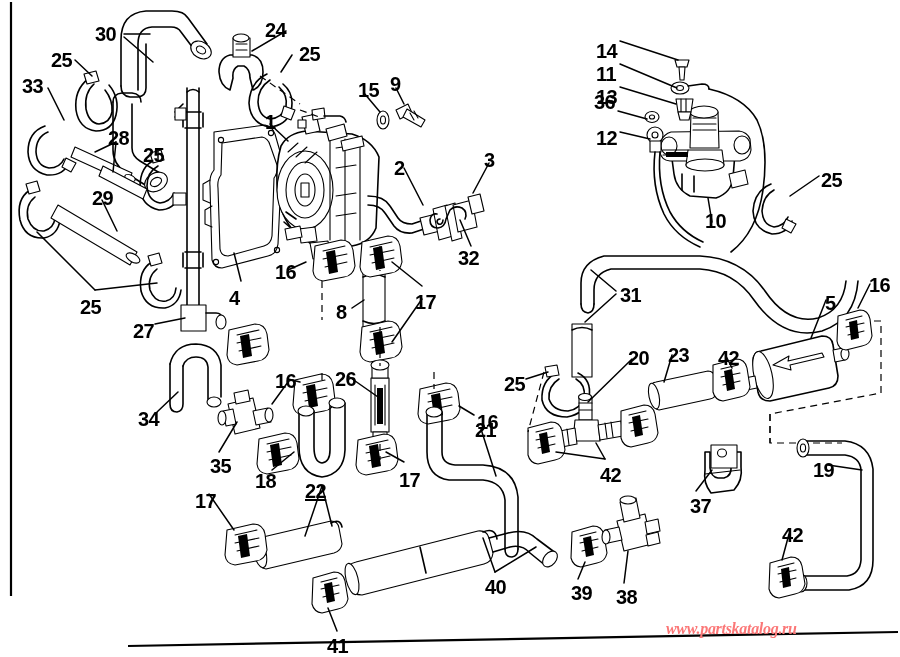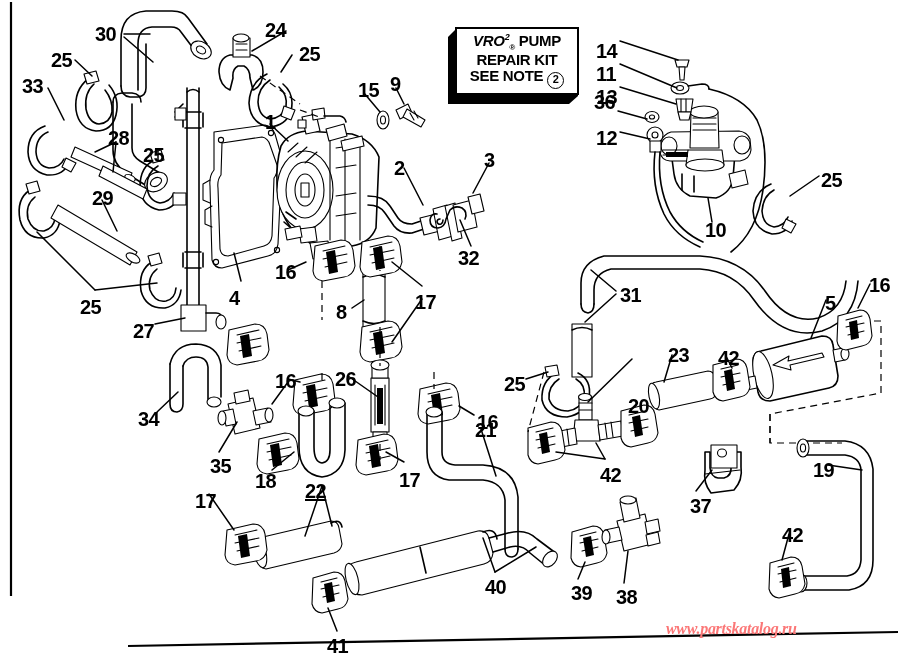"VRO2® PUMP" div.kitbox { html: <div> <svg> <path></path> <path></path> </svg> <div> <div> <i>VRO</i><span>2</span><span>®</span><span> PUMP</span> </div> <div>REPAIR KIT</div> <div><span>SEE NOTE </span><span>2</span></div> </div> </div> -> none }
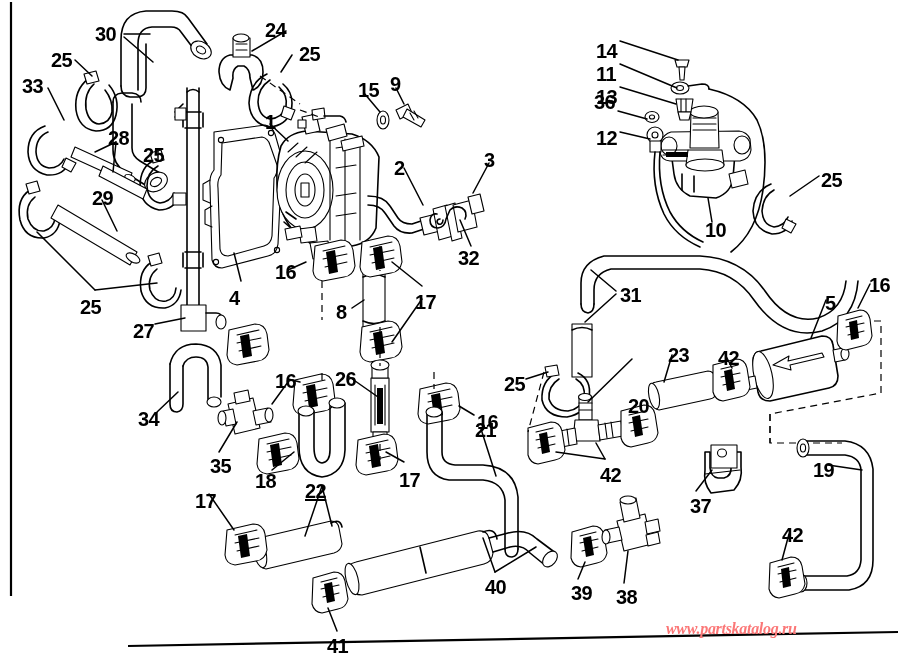"10" div.lbl { top: 220px -> 211px }
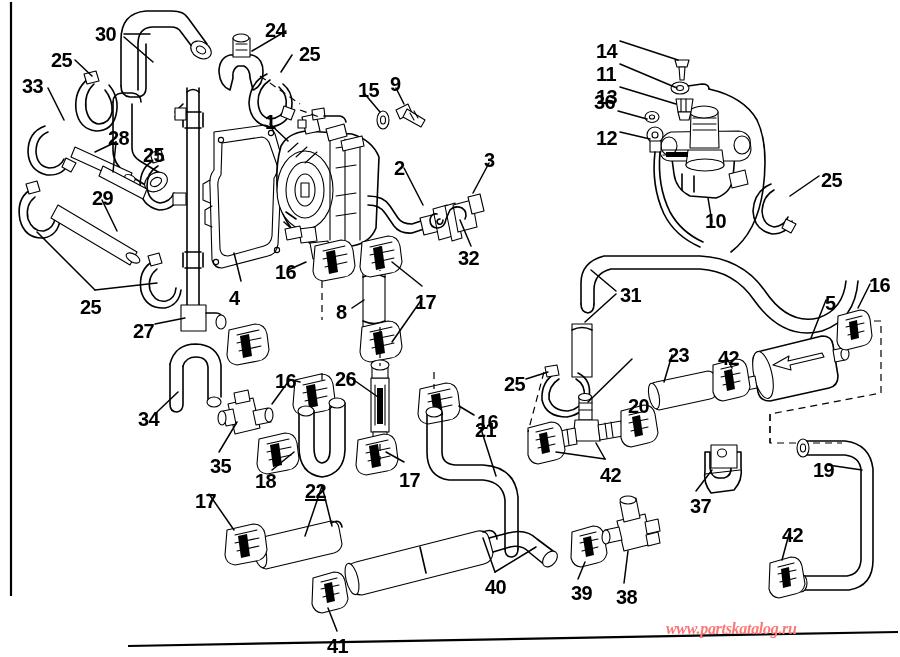"20" div.lbl { margin-top: 48px -> none }
